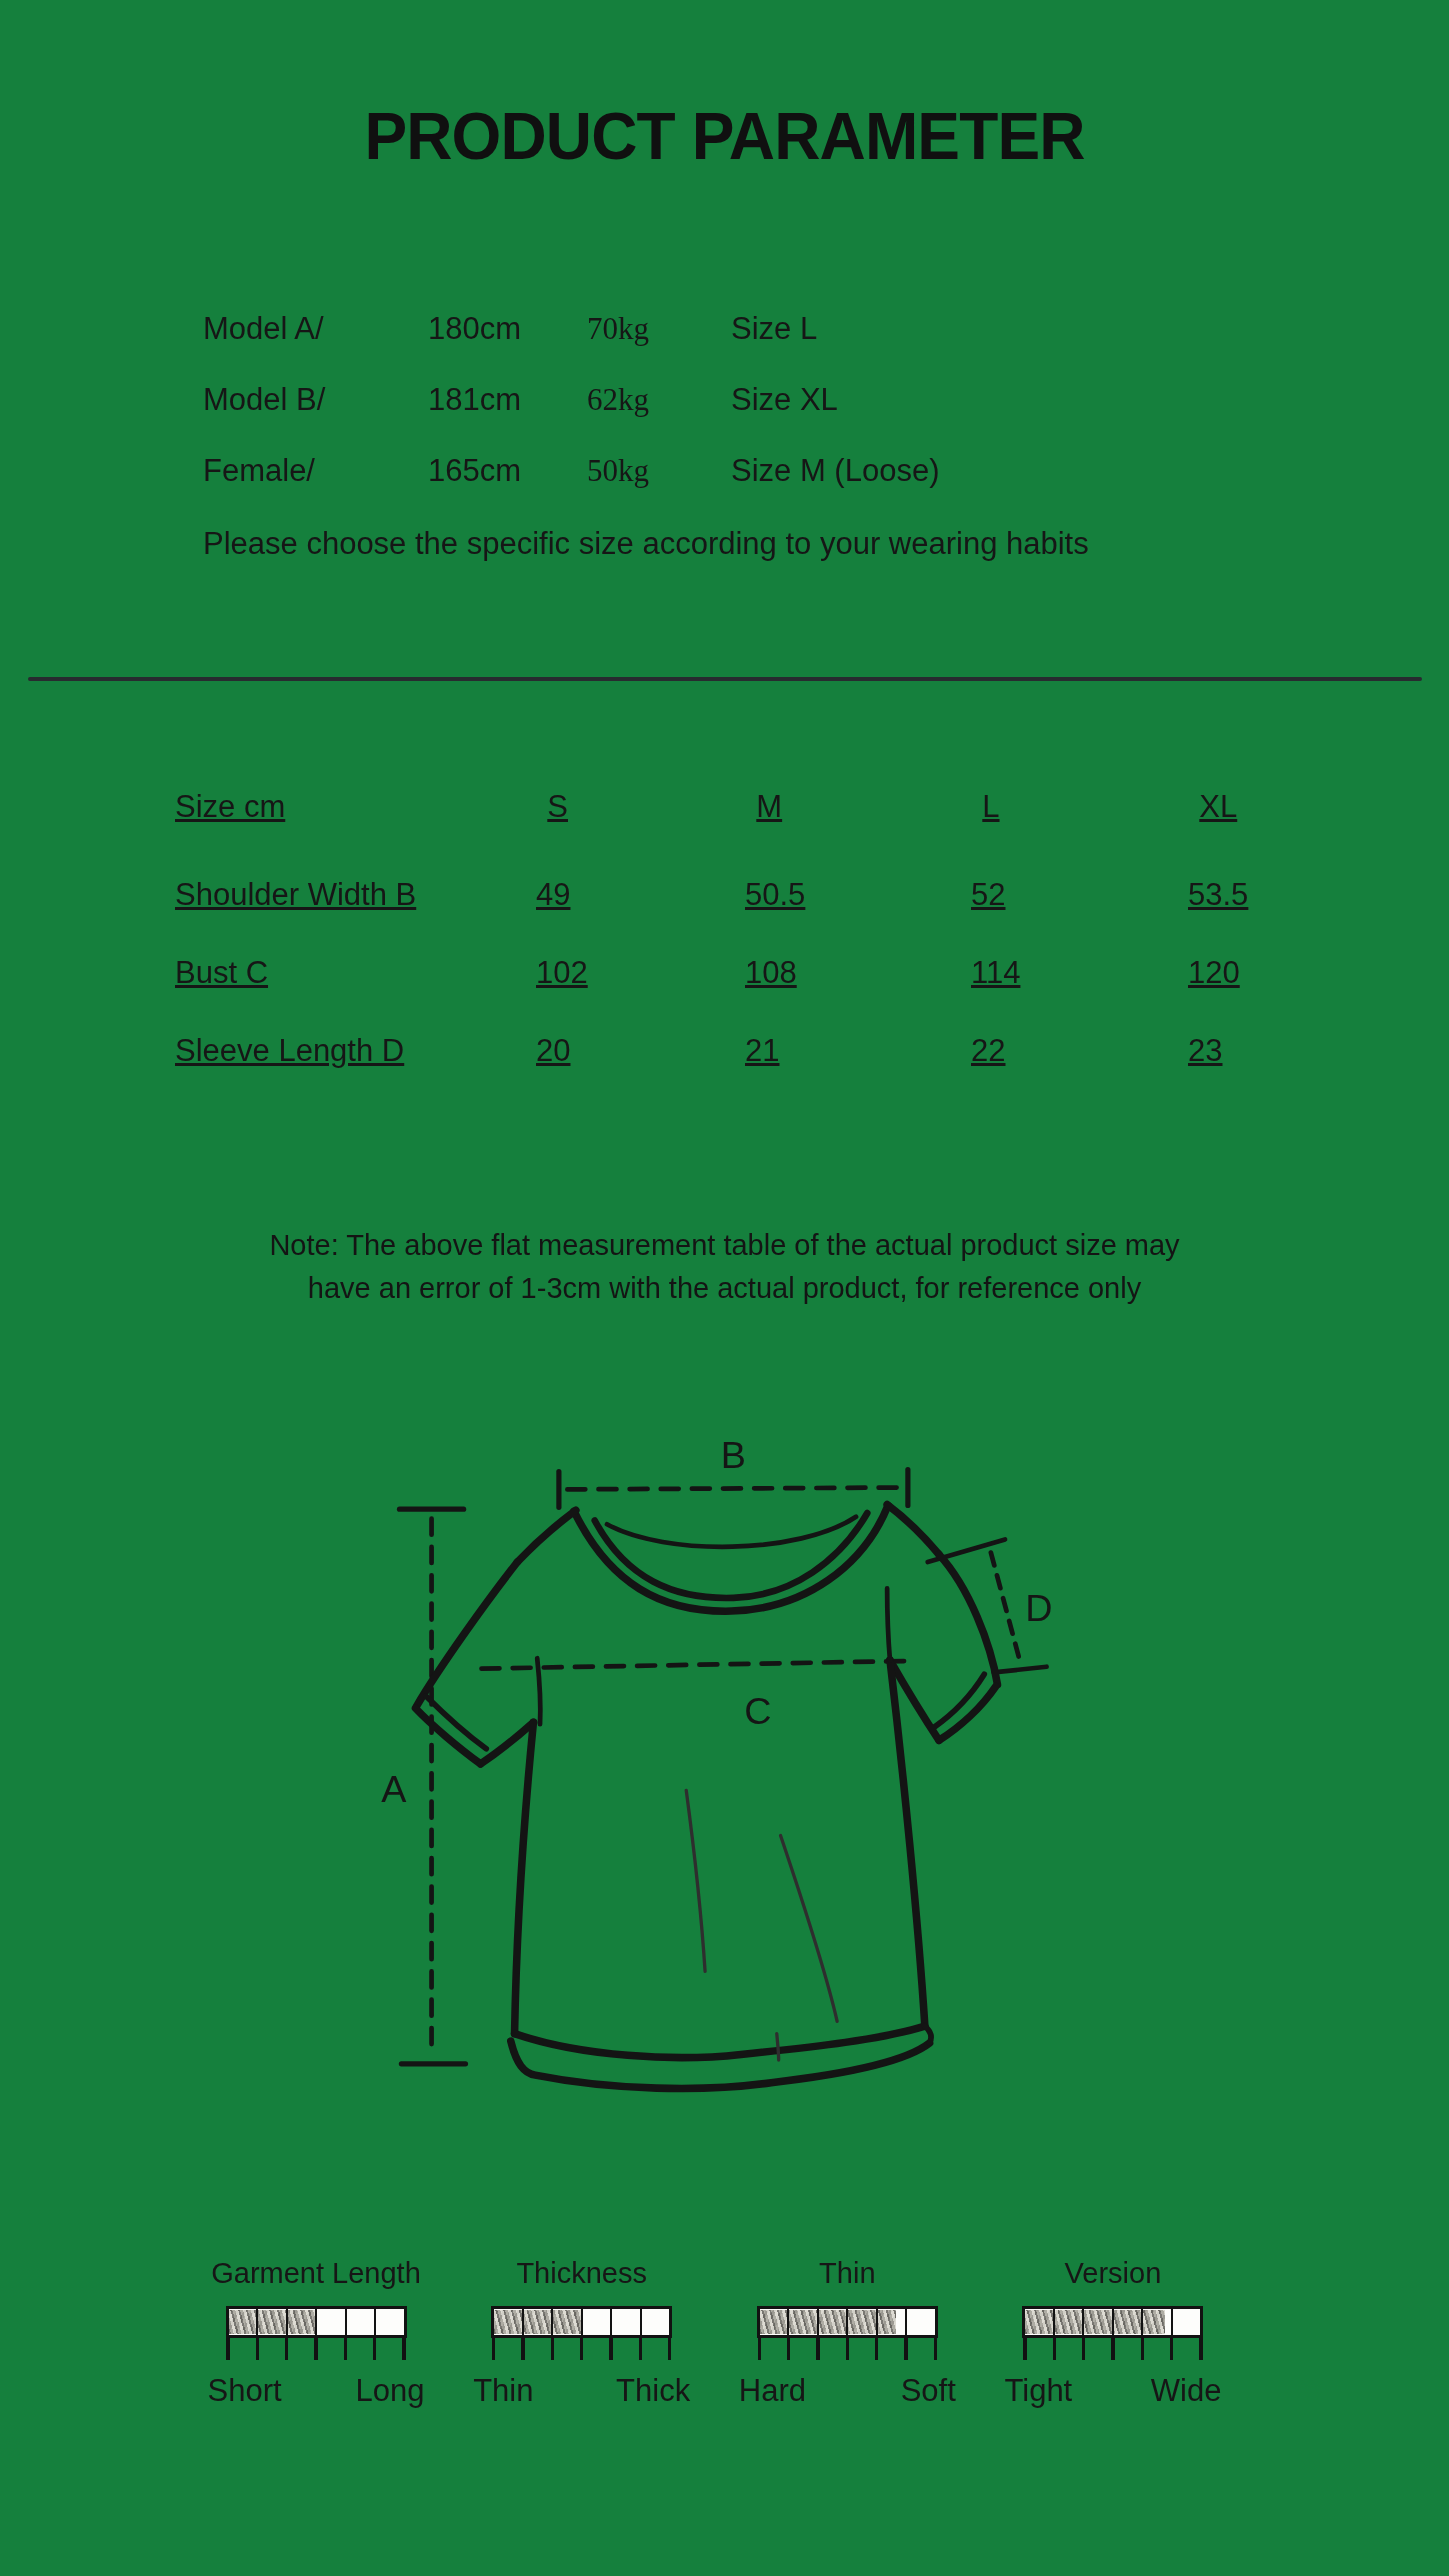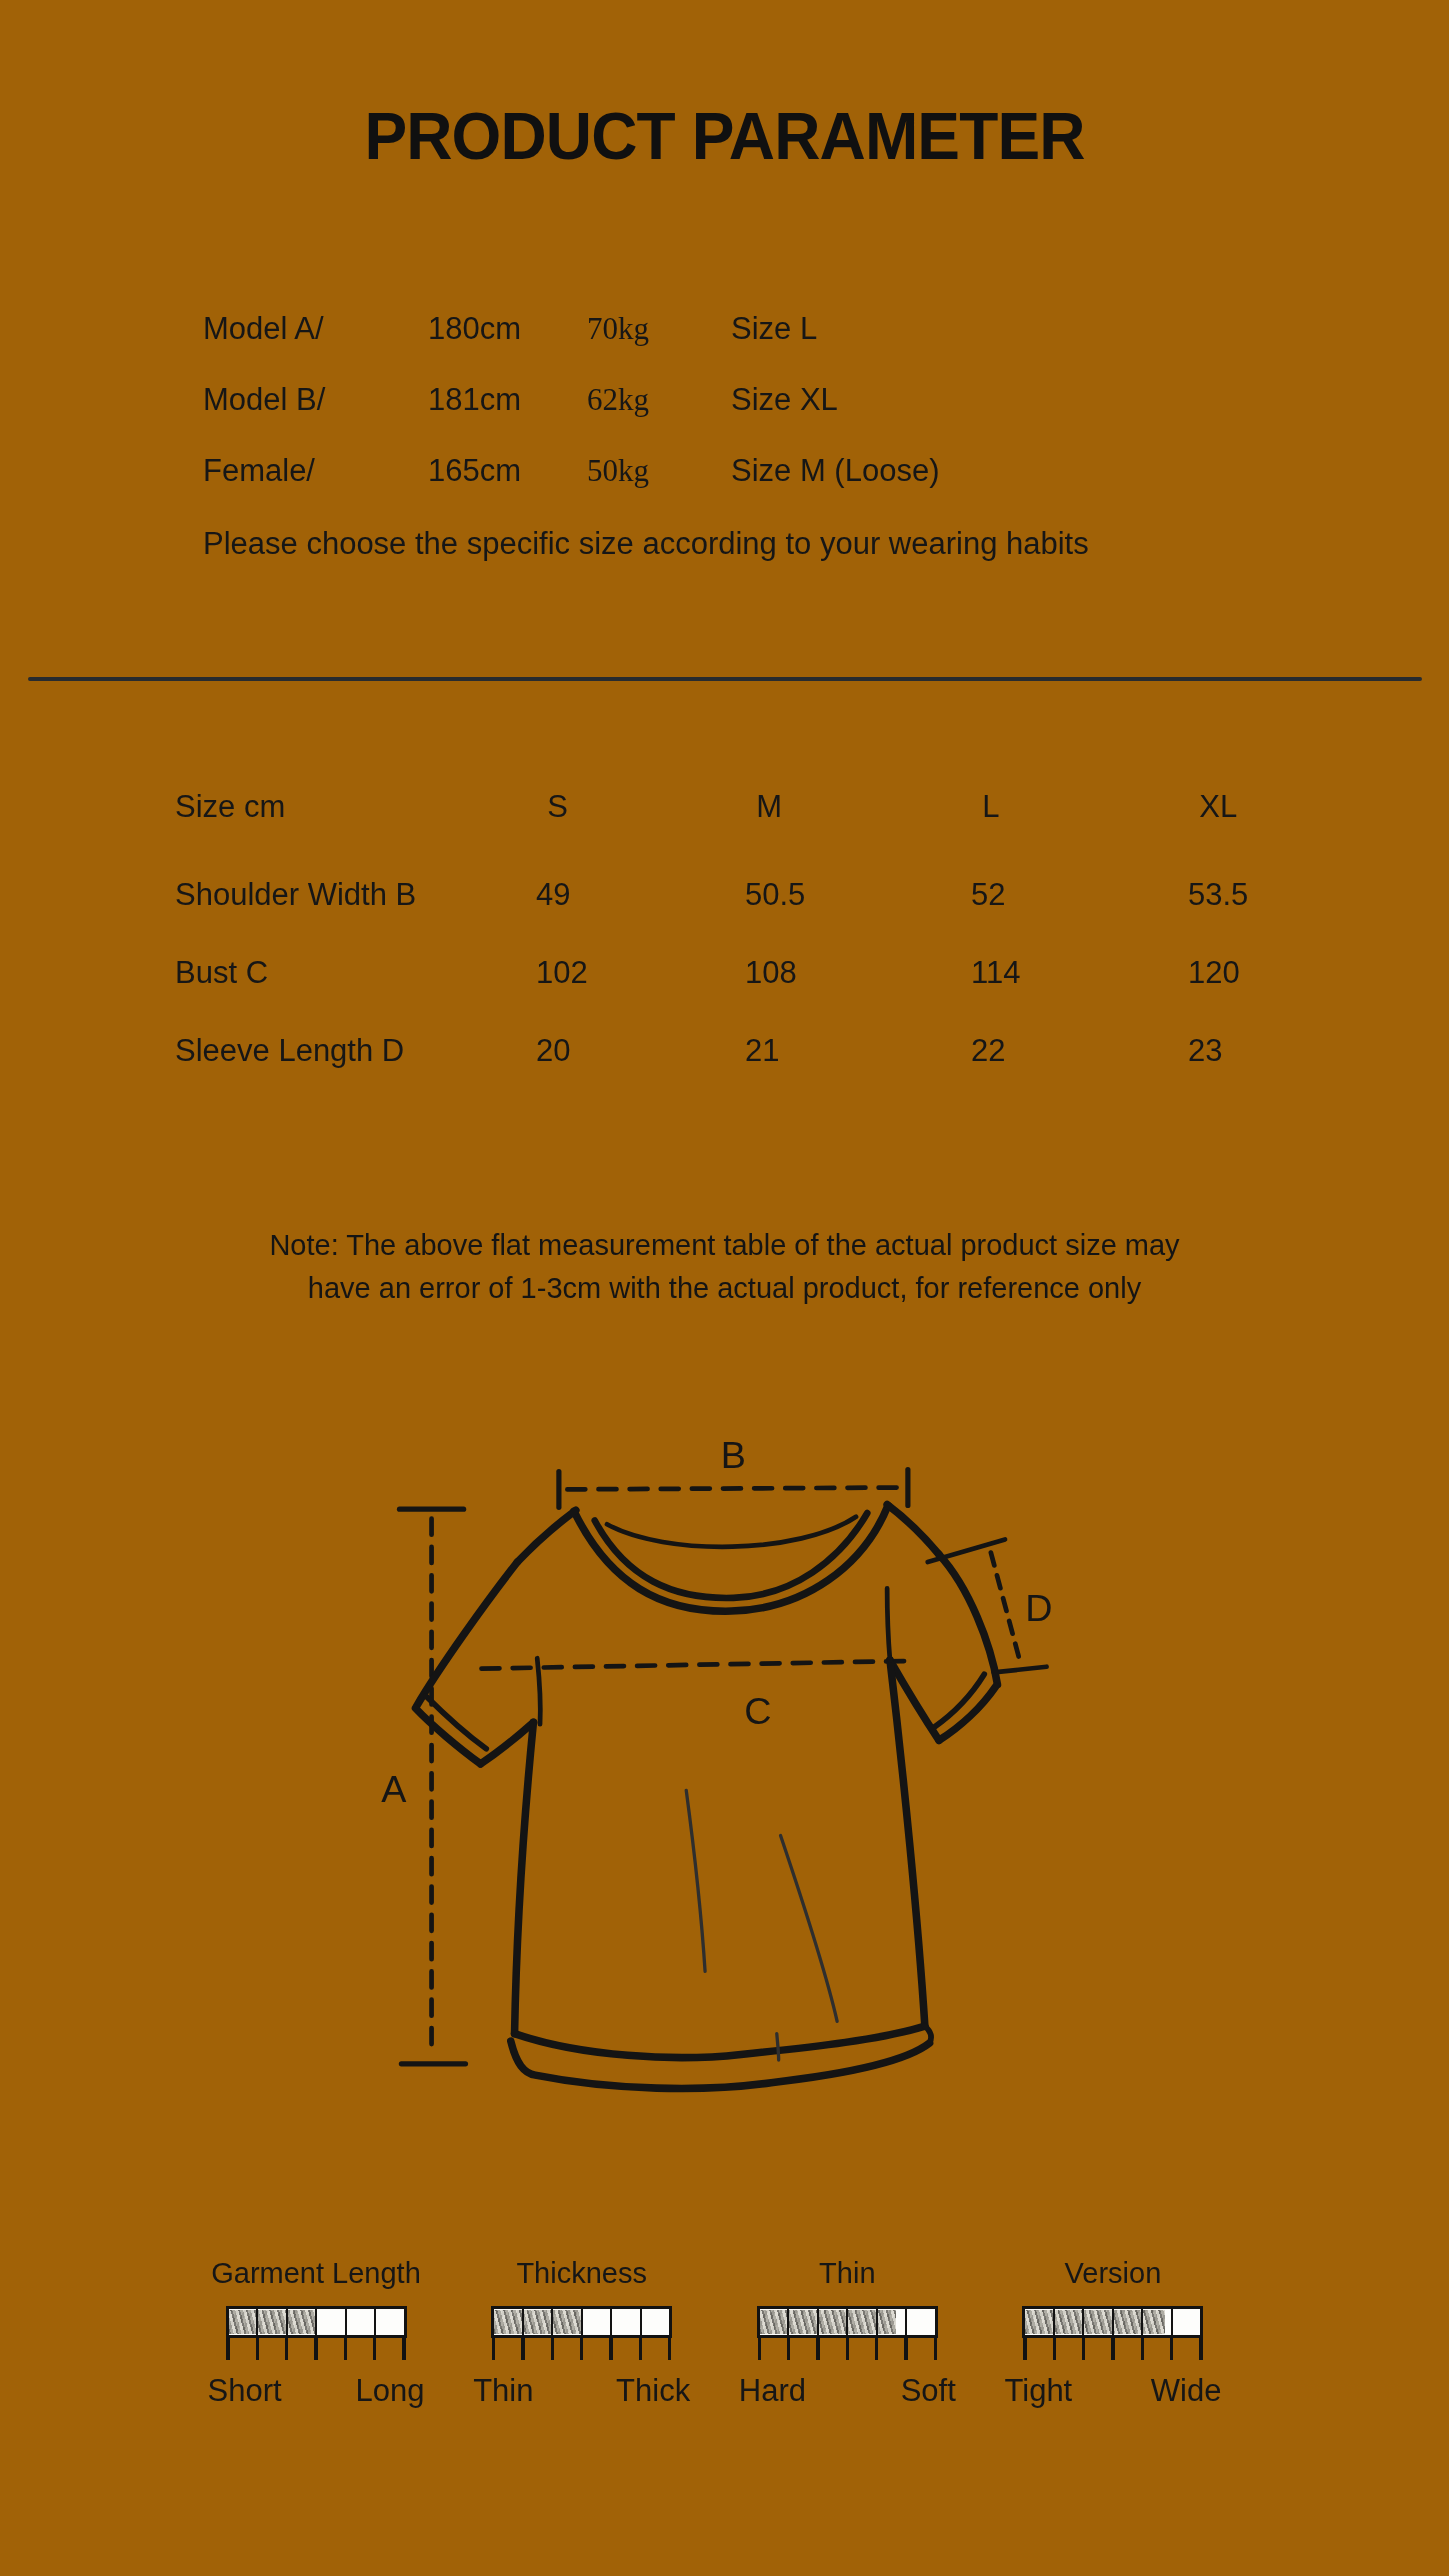"PRODUCT PARAMETER" .page { background: #a16207 -> #15803d }
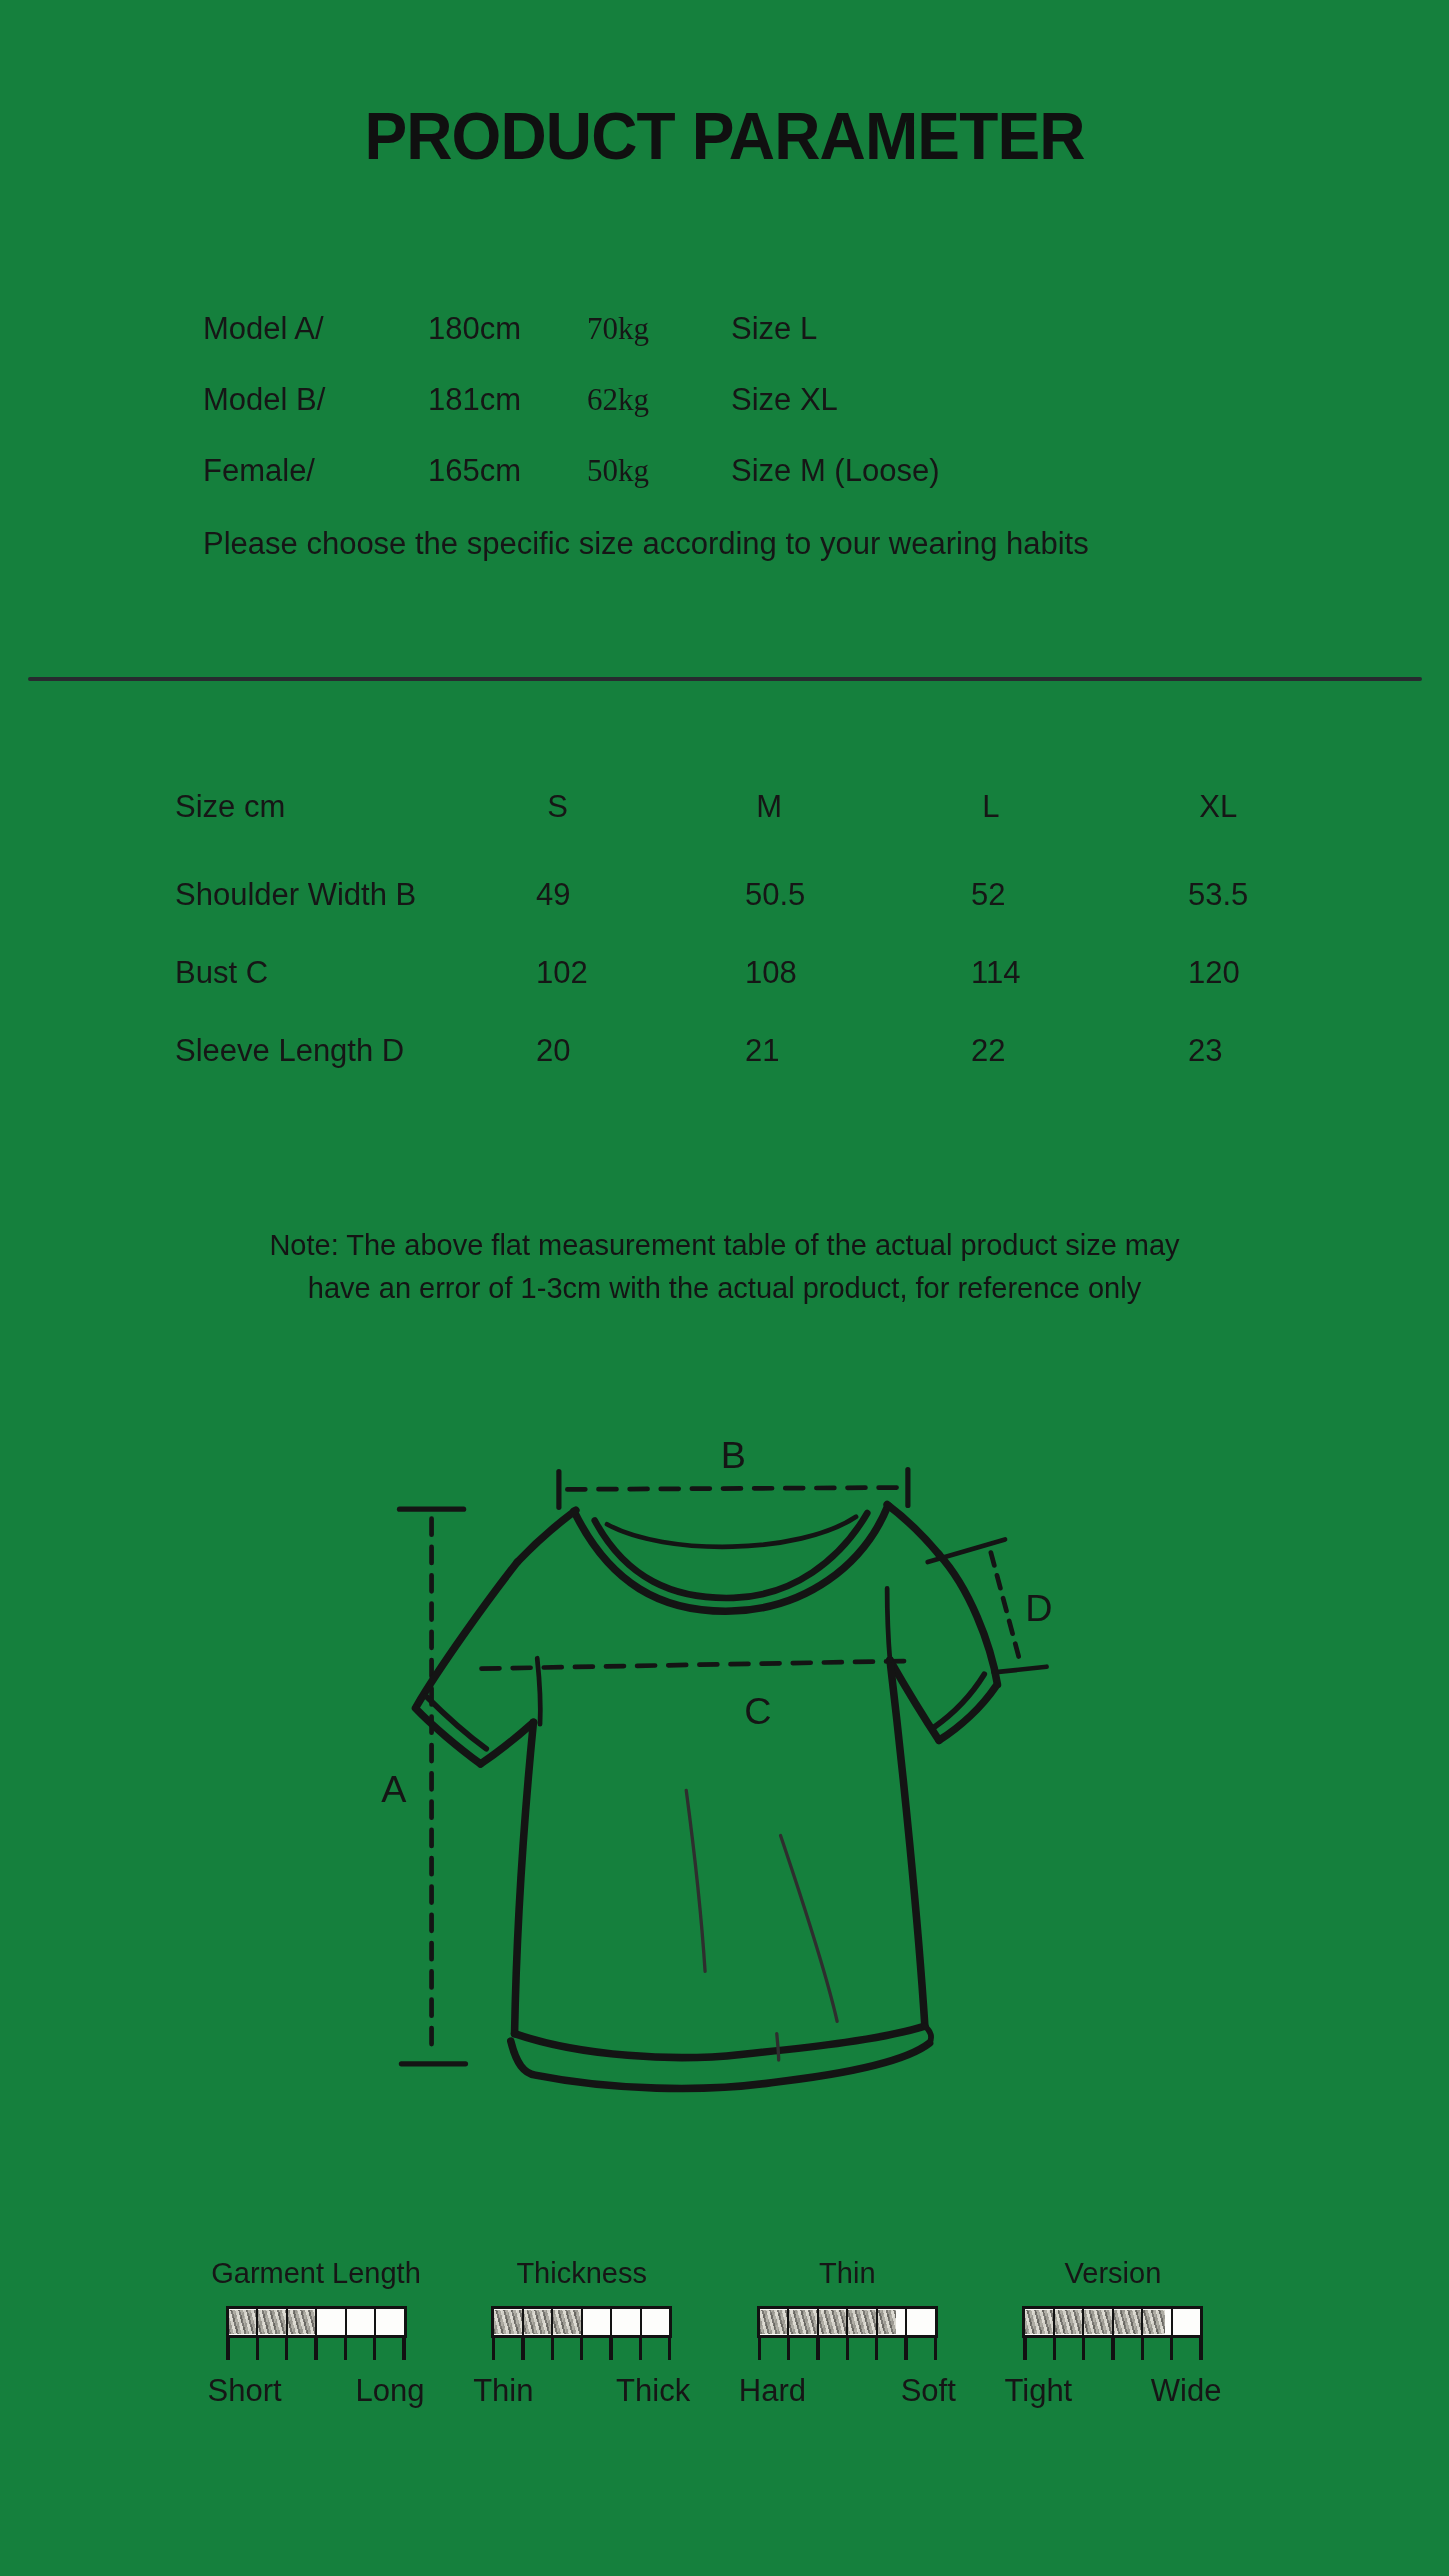"Size cm" .t-grid { text-decoration: none -> underline }
